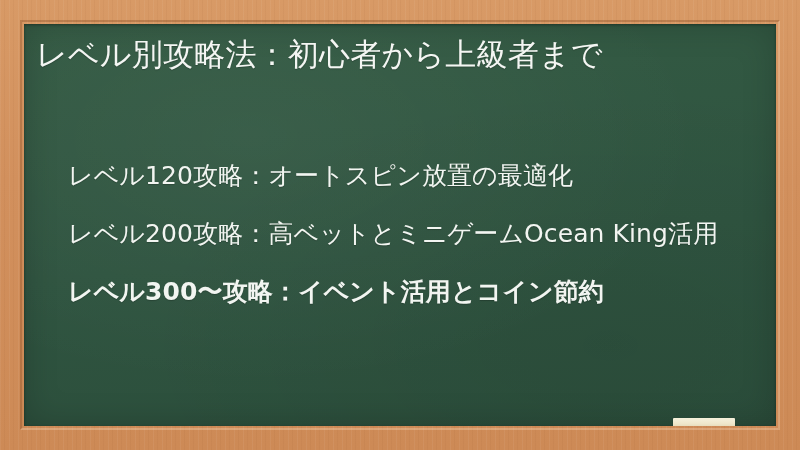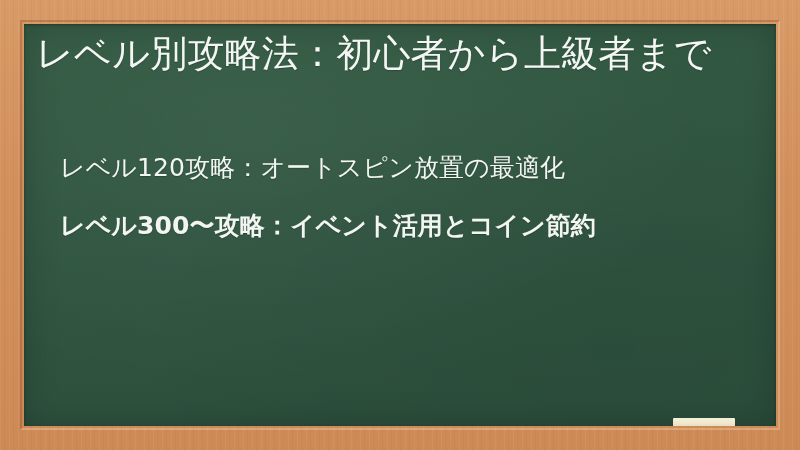"レベル別攻略法：初心者から上級者まで" .board-title { font-size: 37px -> 31px }
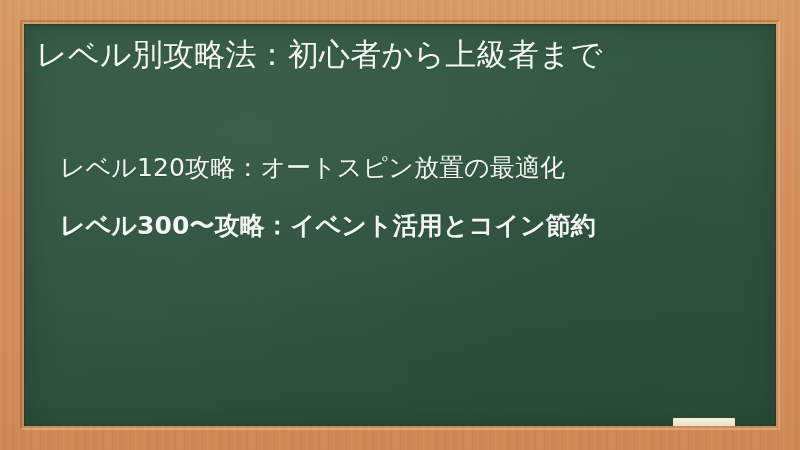"レベル120攻略：オートスピン放置の最適化" .topic-list { margin: 0 -> 8px }
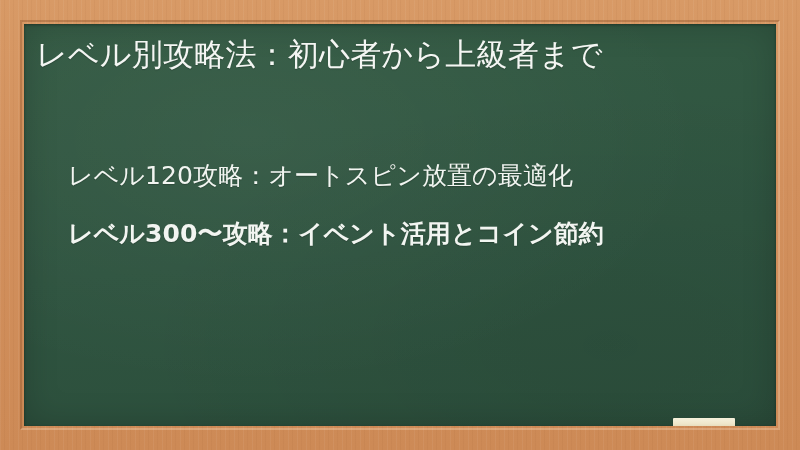"レベル200攻略：高ベットとミニゲームOcean King活用" li.topic-item { html: none -> <li>レベル200攻略：高ベットとミニゲームOcean King活用</li> }
